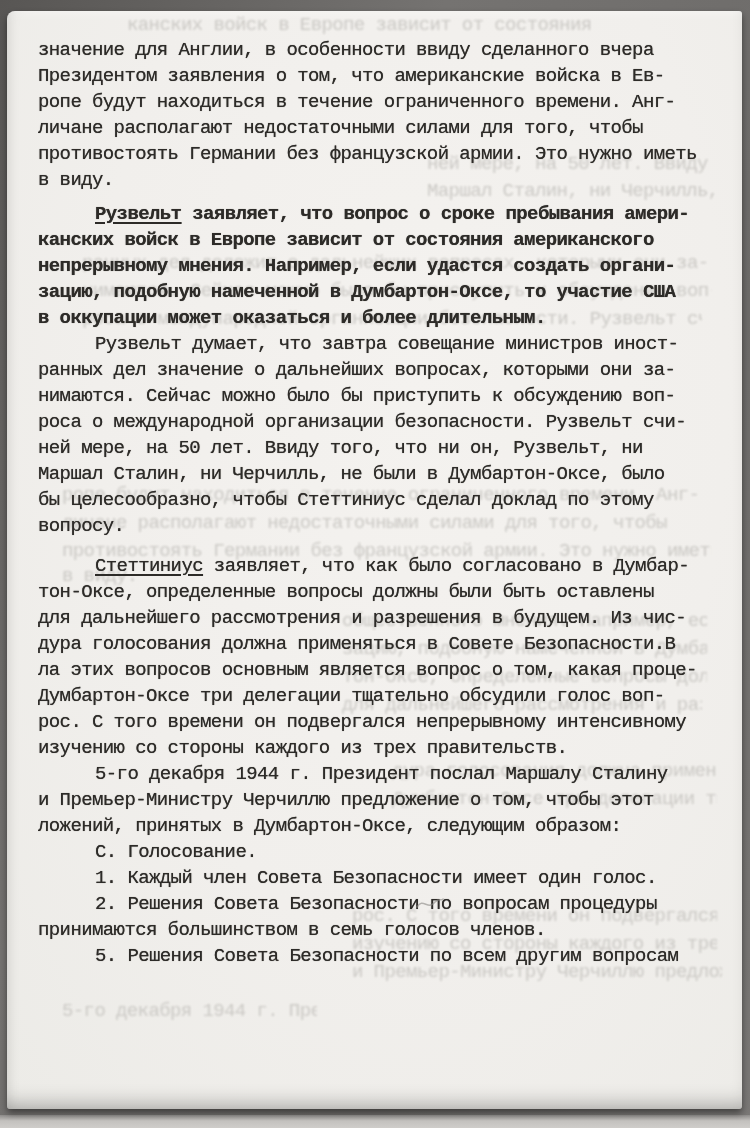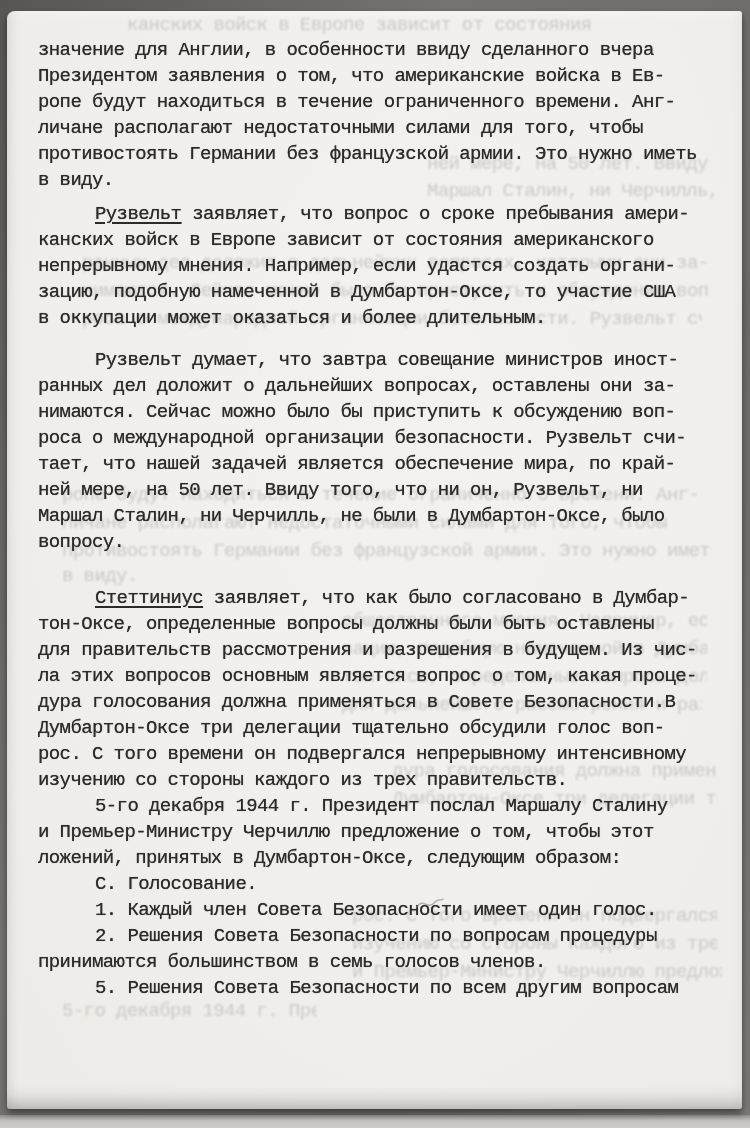"Рузвельт заявляет, что вопрос о" div.para { font-weight: none -> bold }
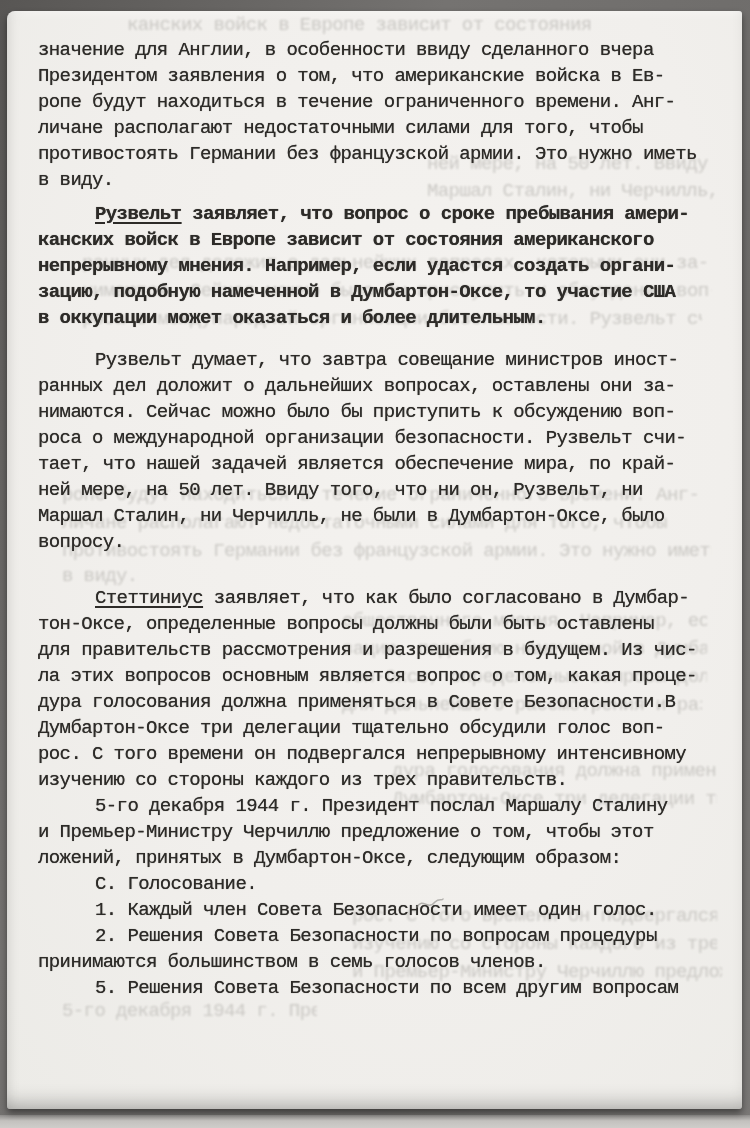"Рузвельт думает, что завтра совещание" div.para { margin-top: 16px -> 0 }
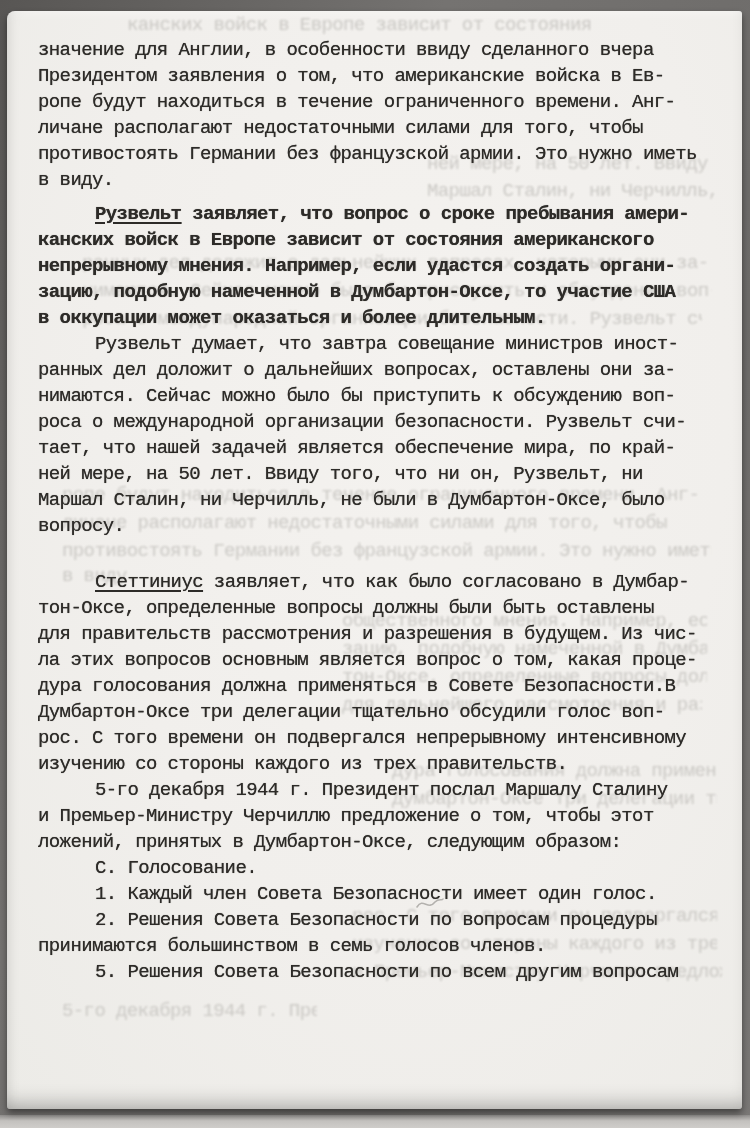"ранных дел доложит о дальнейших" div.line { text: доложит о дальнейших вопросах, оставлены -> значение о дальнейших вопросах, которыми }
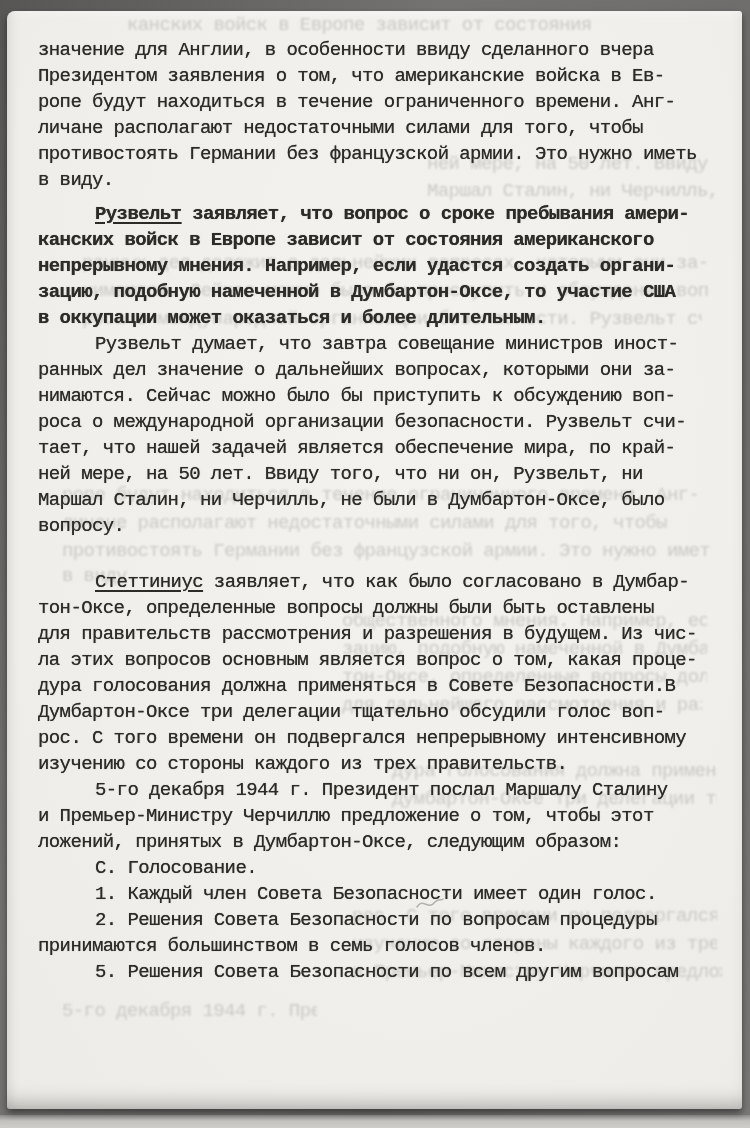"тает, что нашей задачей является" div.line { html: <div>тает, что нашей задачей является обеспечение мира, по край-</div> -> none }
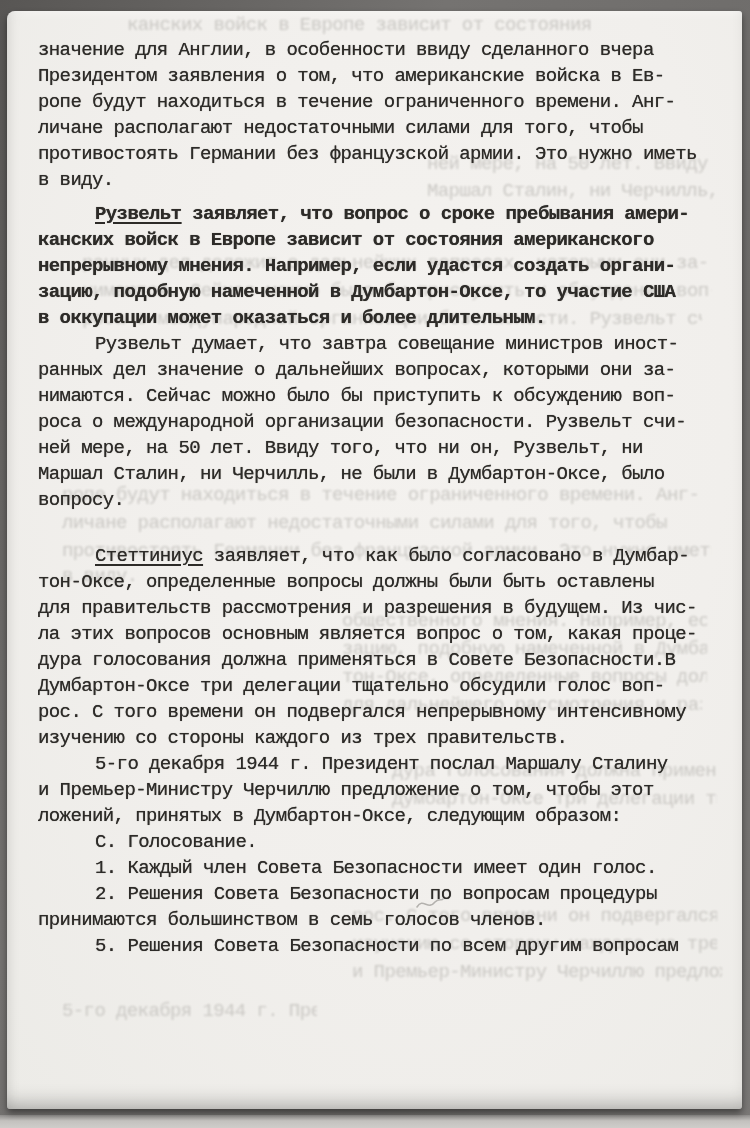"бы целесообразно, чтобы Стеттиниус" div.line { html: none -> <div>бы целесообразно, чтобы Стеттиниус сделал доклад по этому</div> }
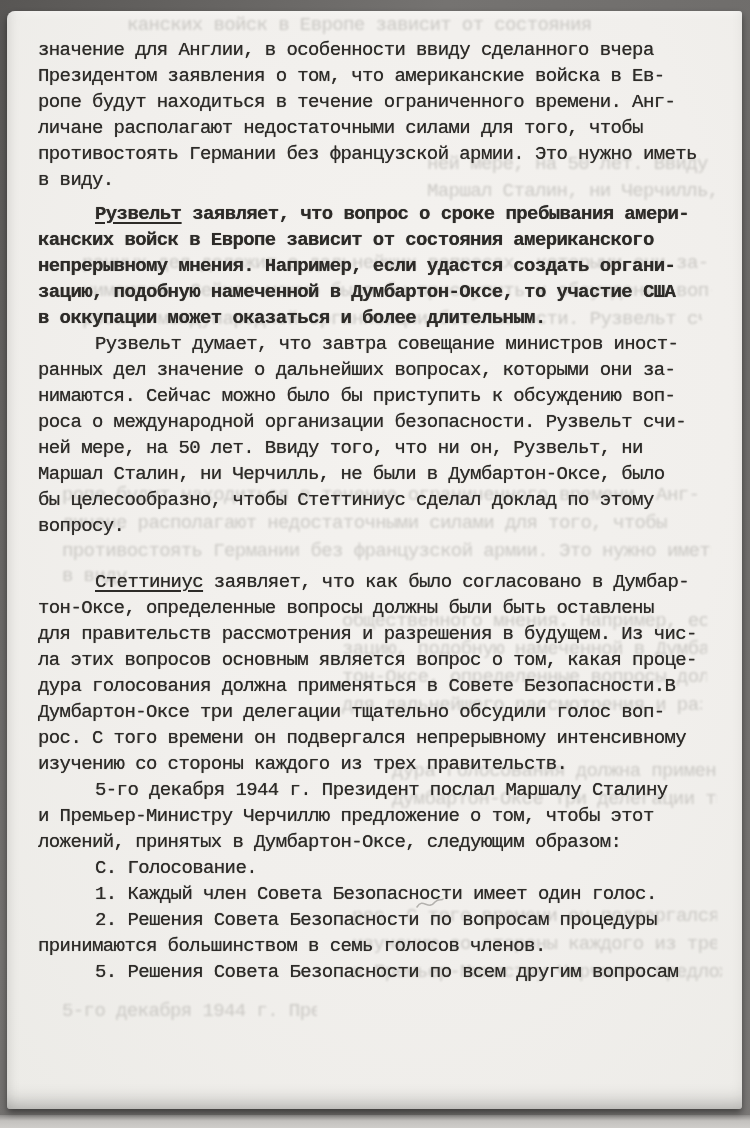"Стеттиниус заявляет, что как было" div.para { margin-top: 30px -> 14px }
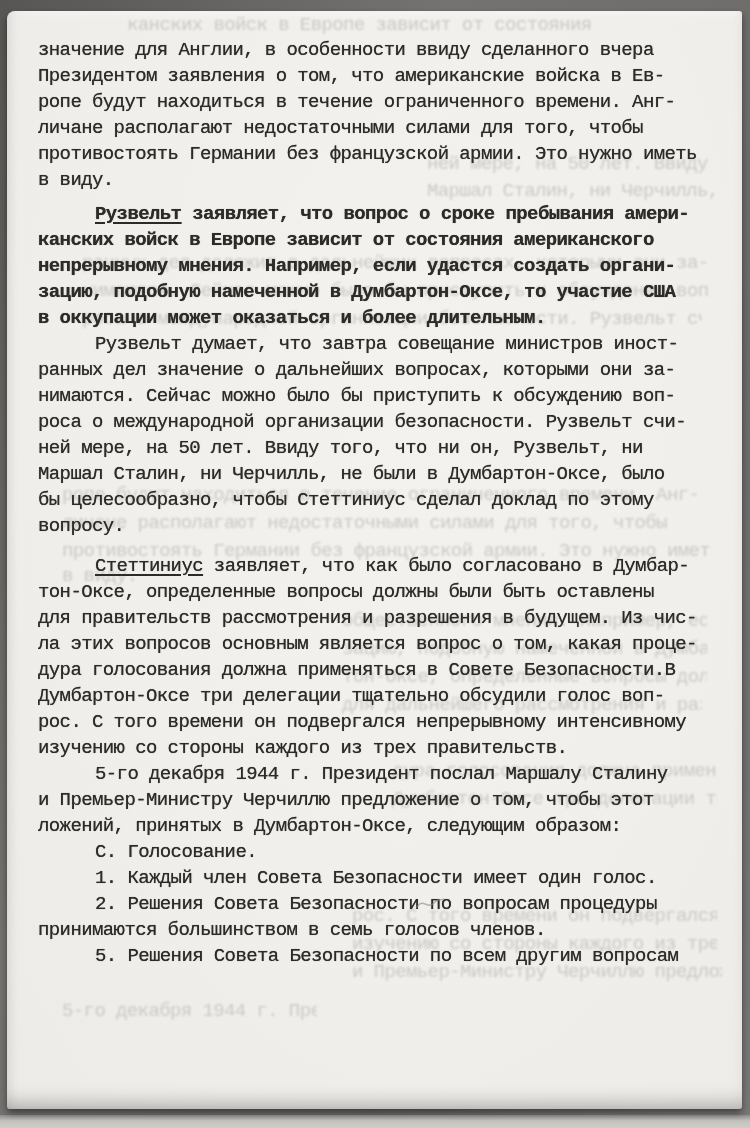"для правительств рассмотрения и" div.line { text: правительств -> дальнейшего }
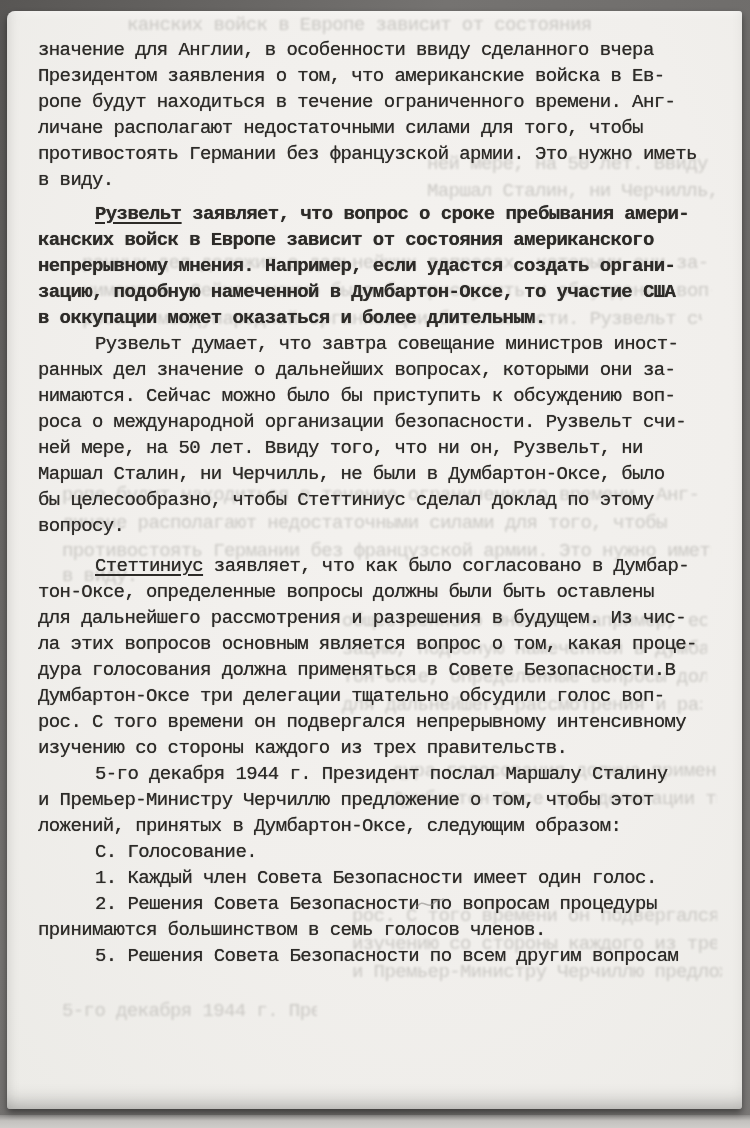"ла этих вопросов основным является" div.line { order: before "дура голосования должна применяться в" -> after "дура голосования должна применяться в" }
